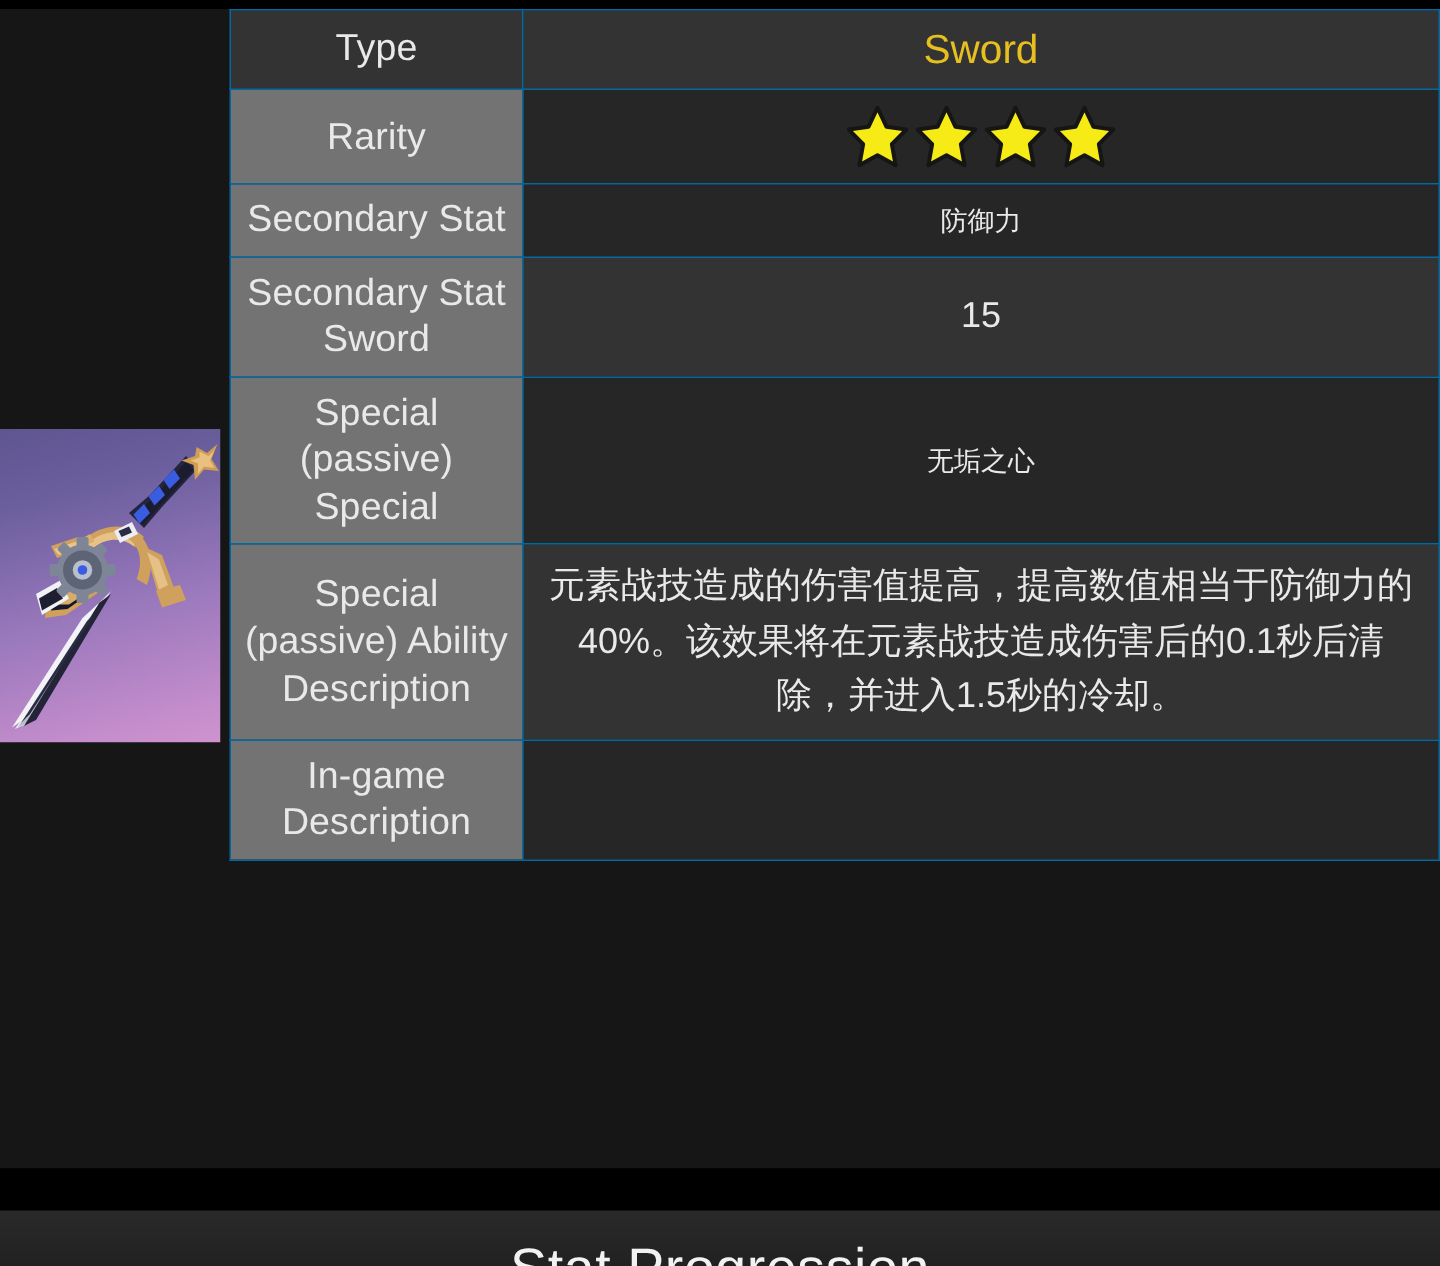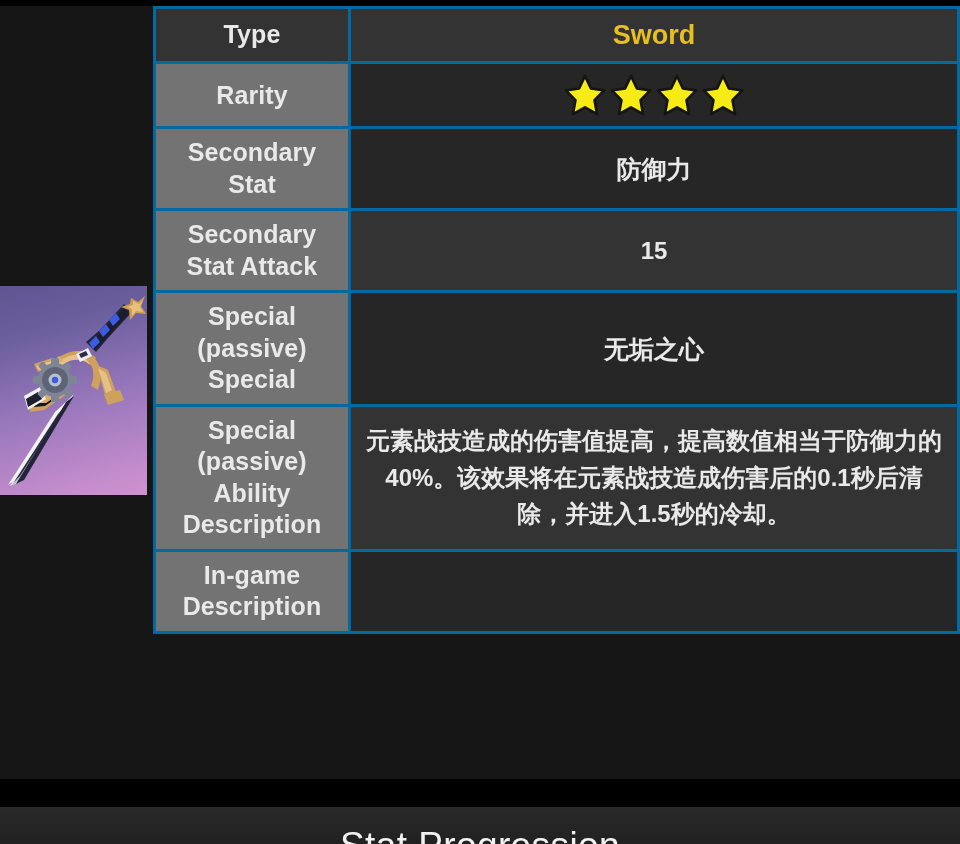"Type" .tbl td { border: 3px solid #0369a1 -> 1px solid #0369a1; font-weight: bold -> none }
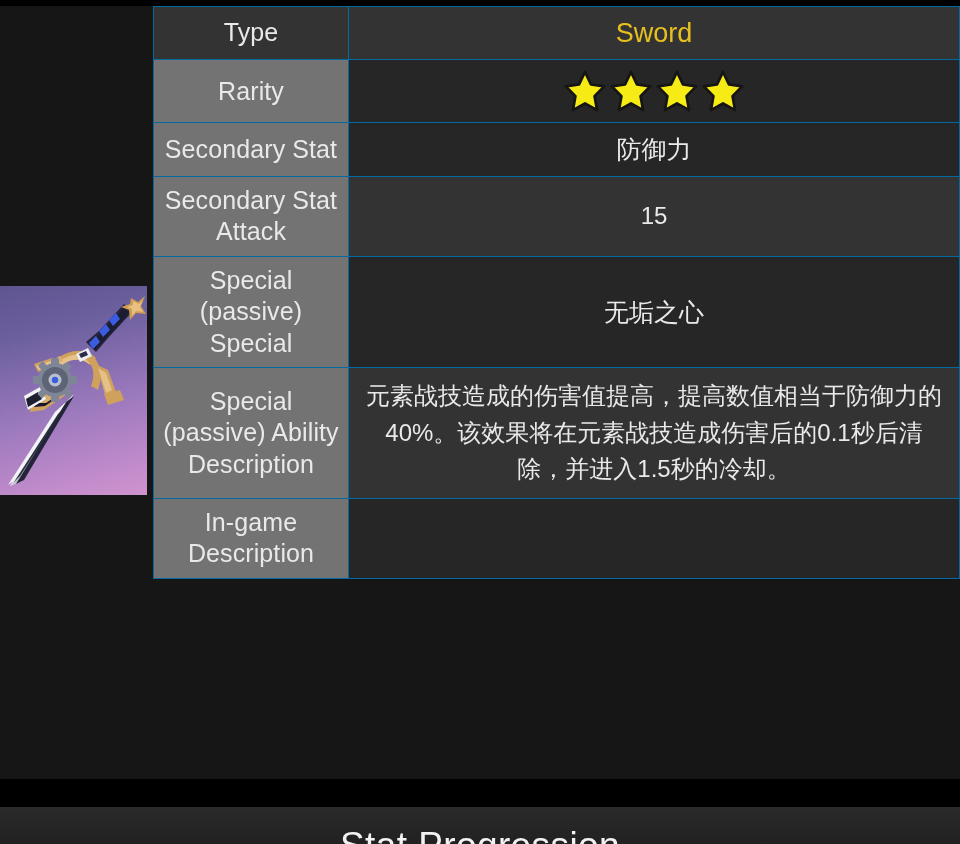"防御力" .cjk { font-size: 25px -> 18px }
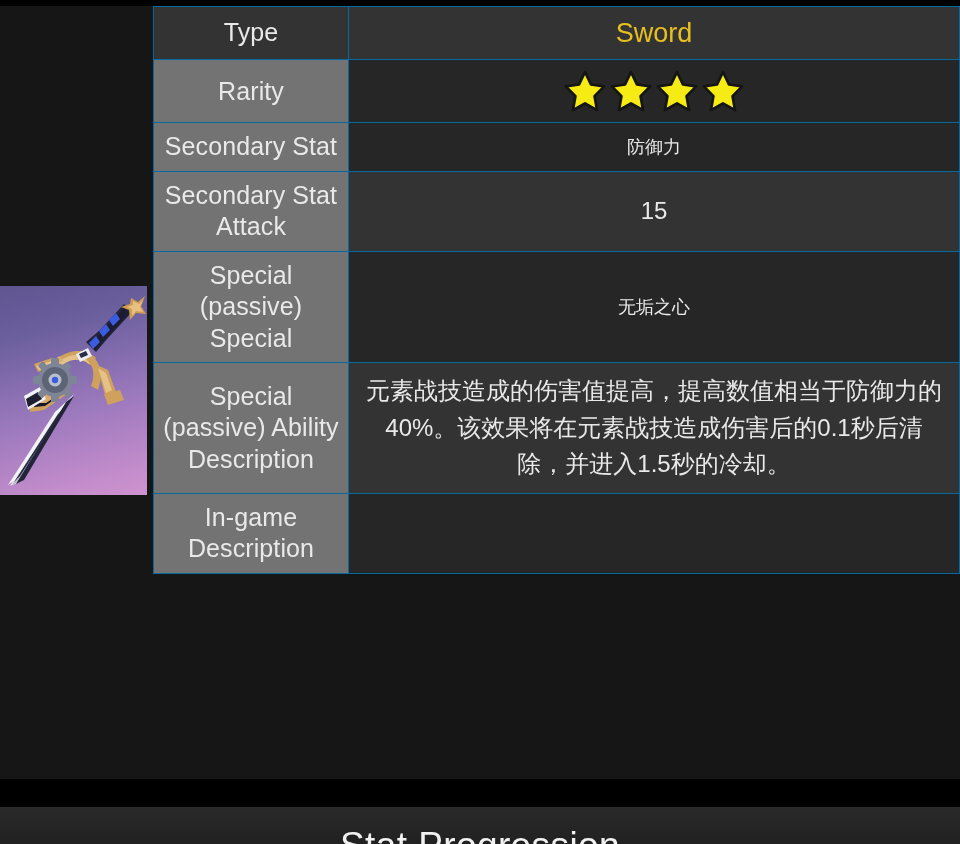"Secondary Stat Attack" td.lbl { text: Attack -> Sword }
